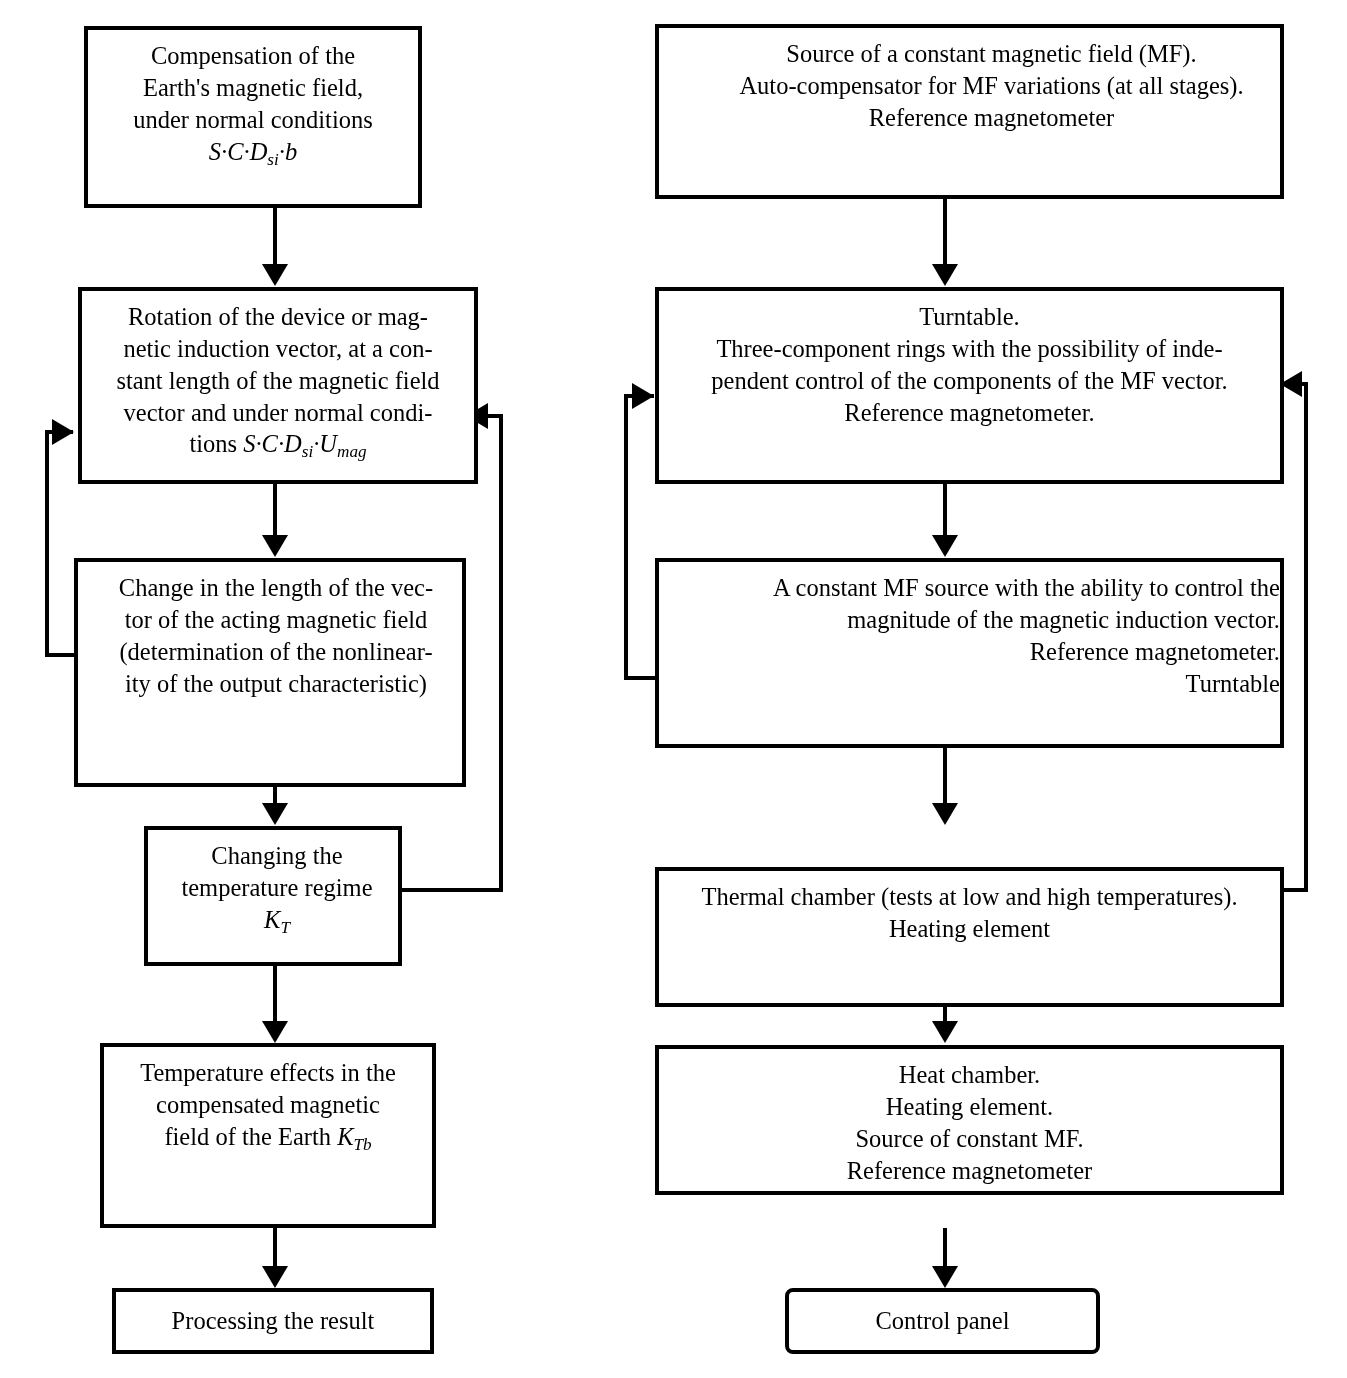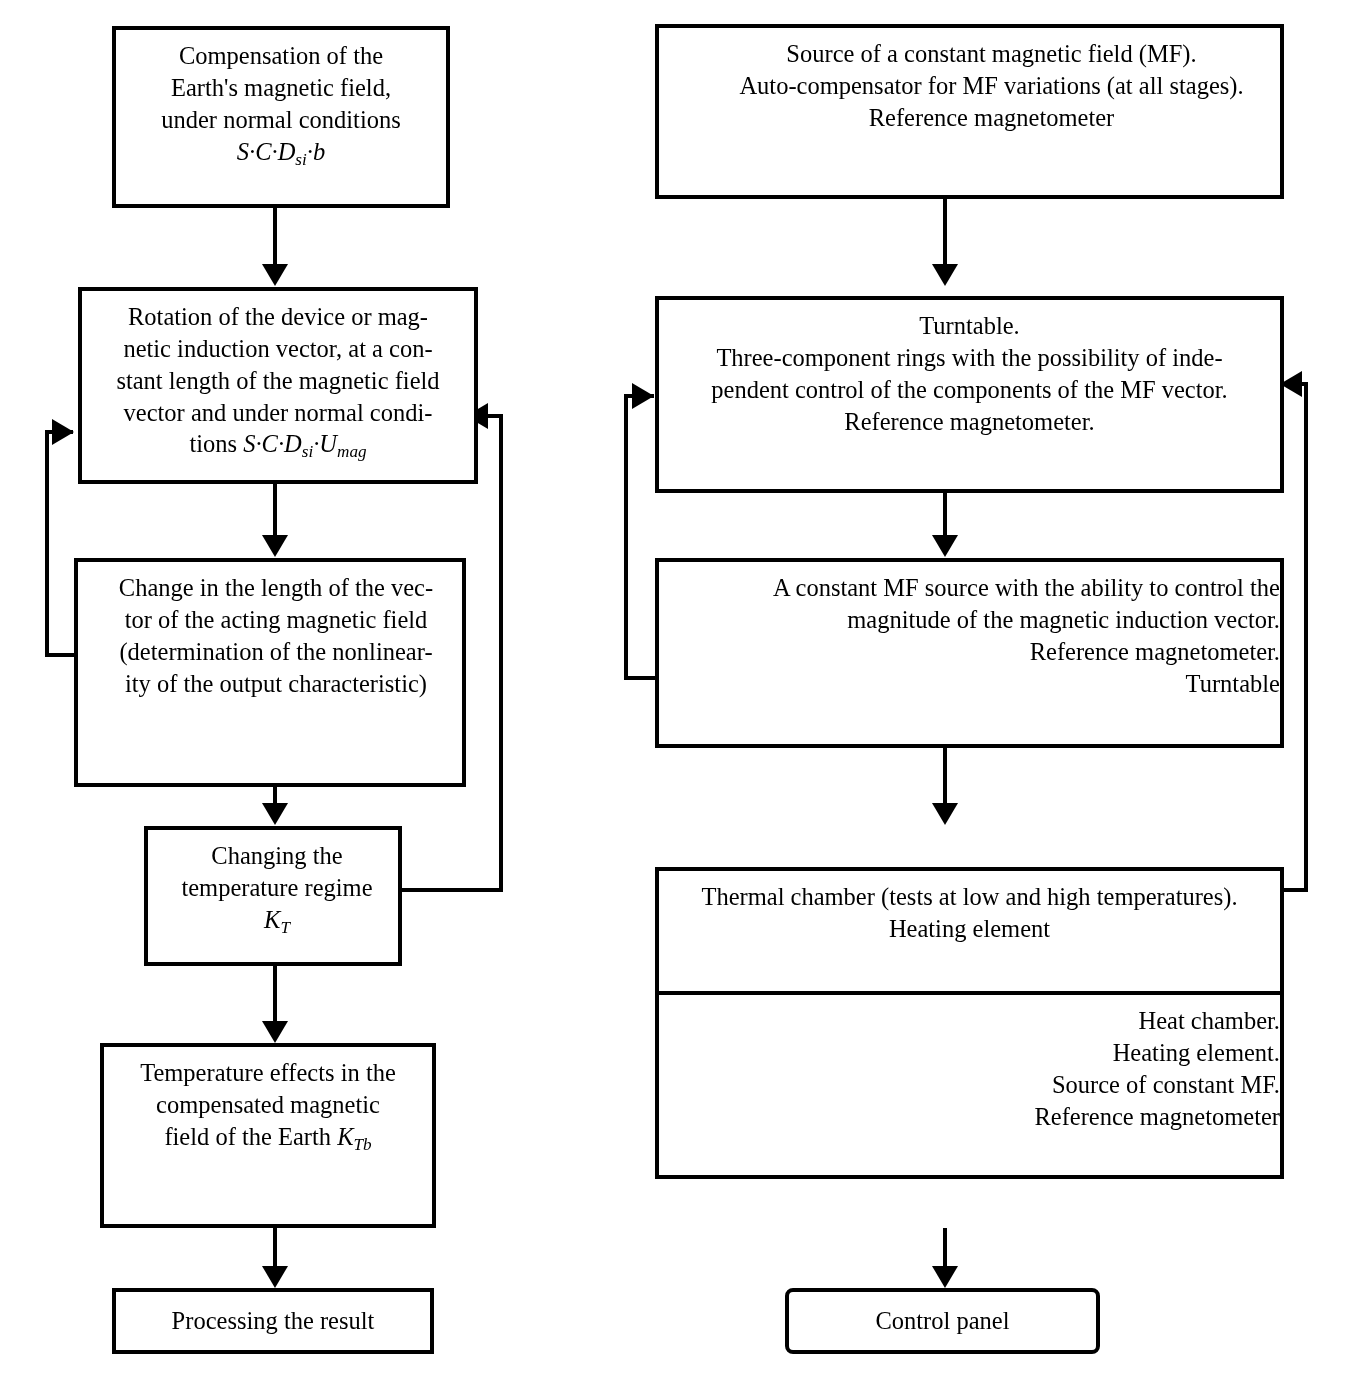"Compensation of the" div.box { left: 112px -> 84px }
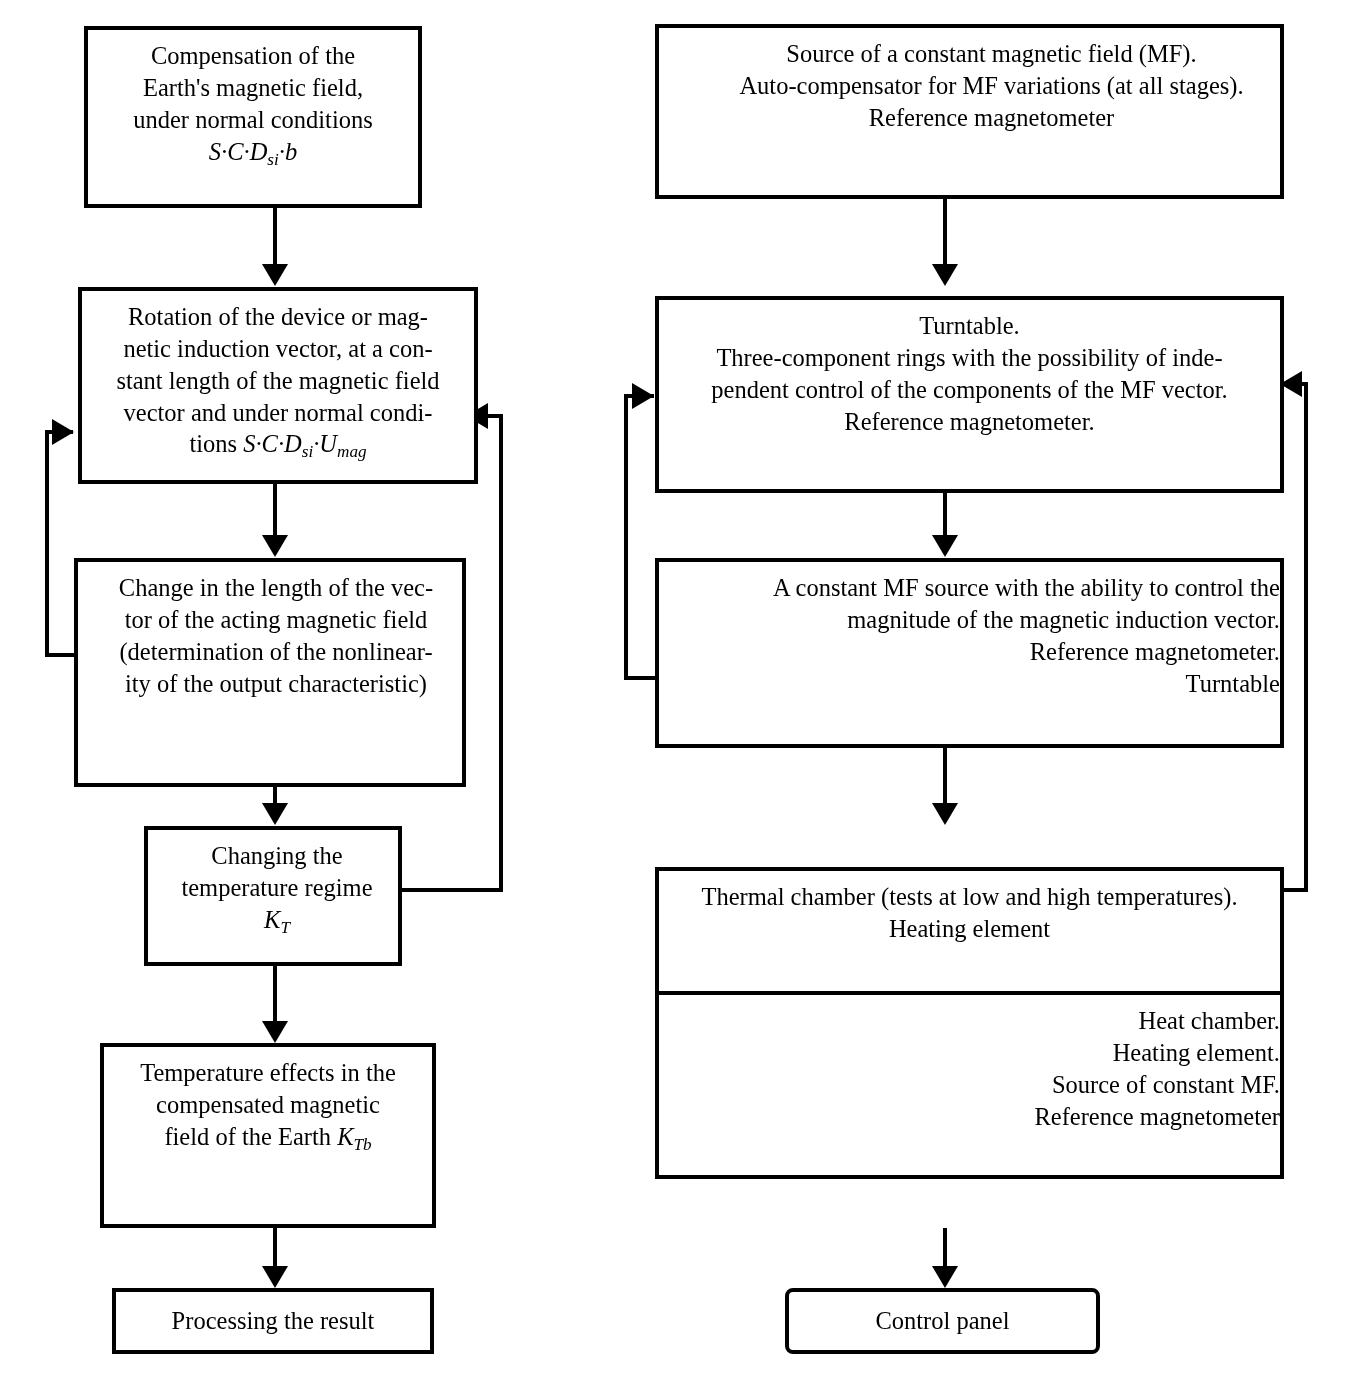"Turntable." div.box { top: 296px -> 287px }
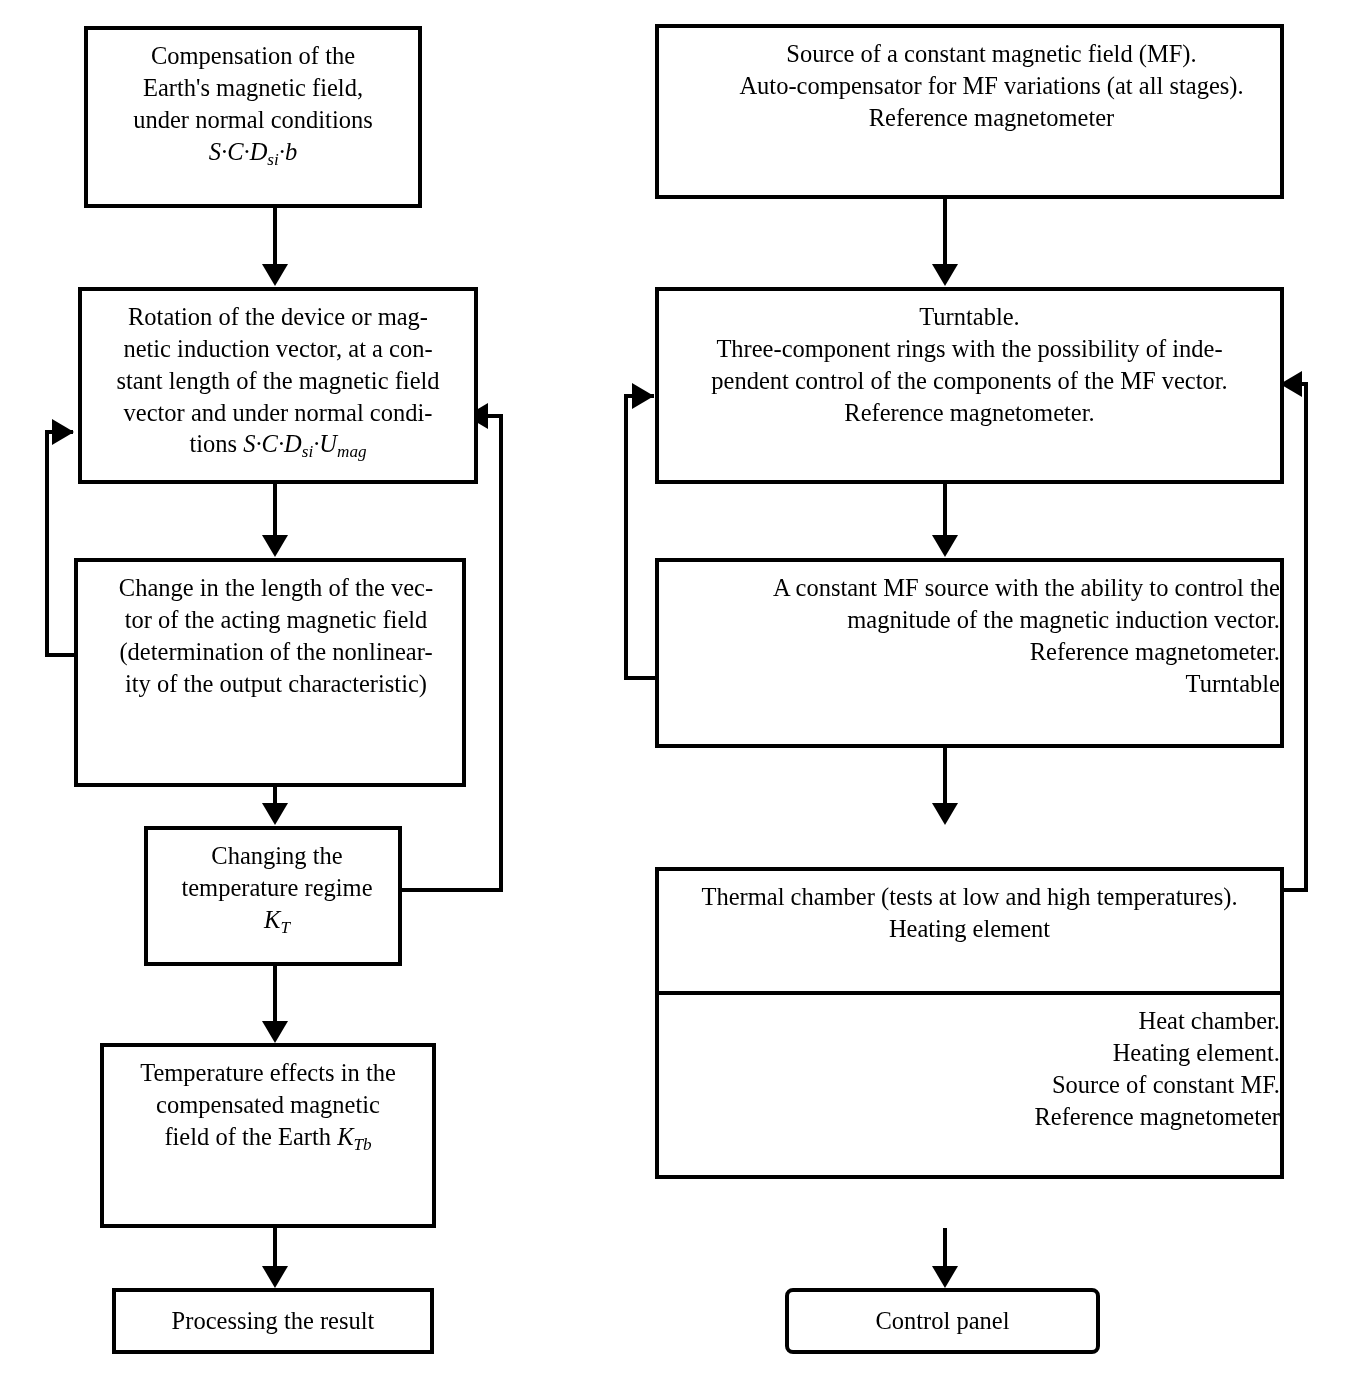"Heat chamber." div.box { height: 188px -> 150px; text-align: right -> none; top: 991px -> 1045px }
